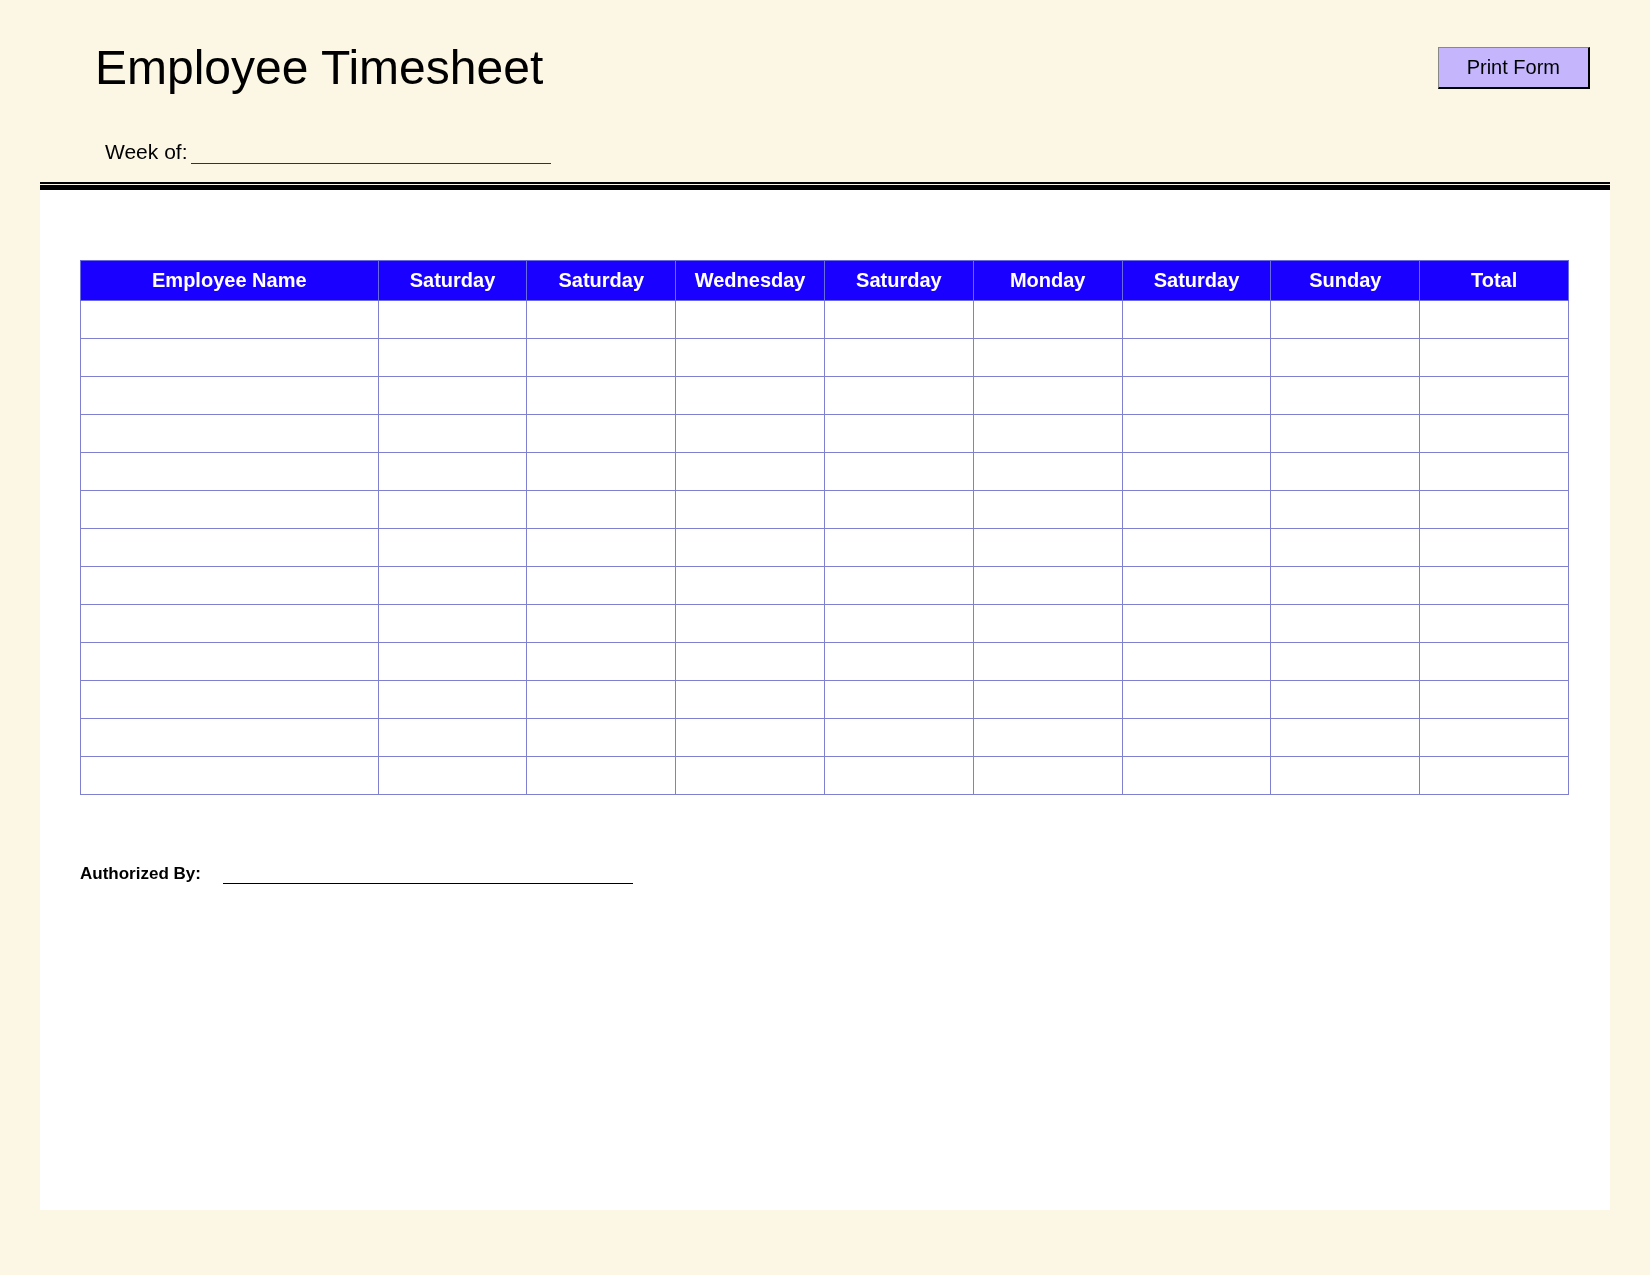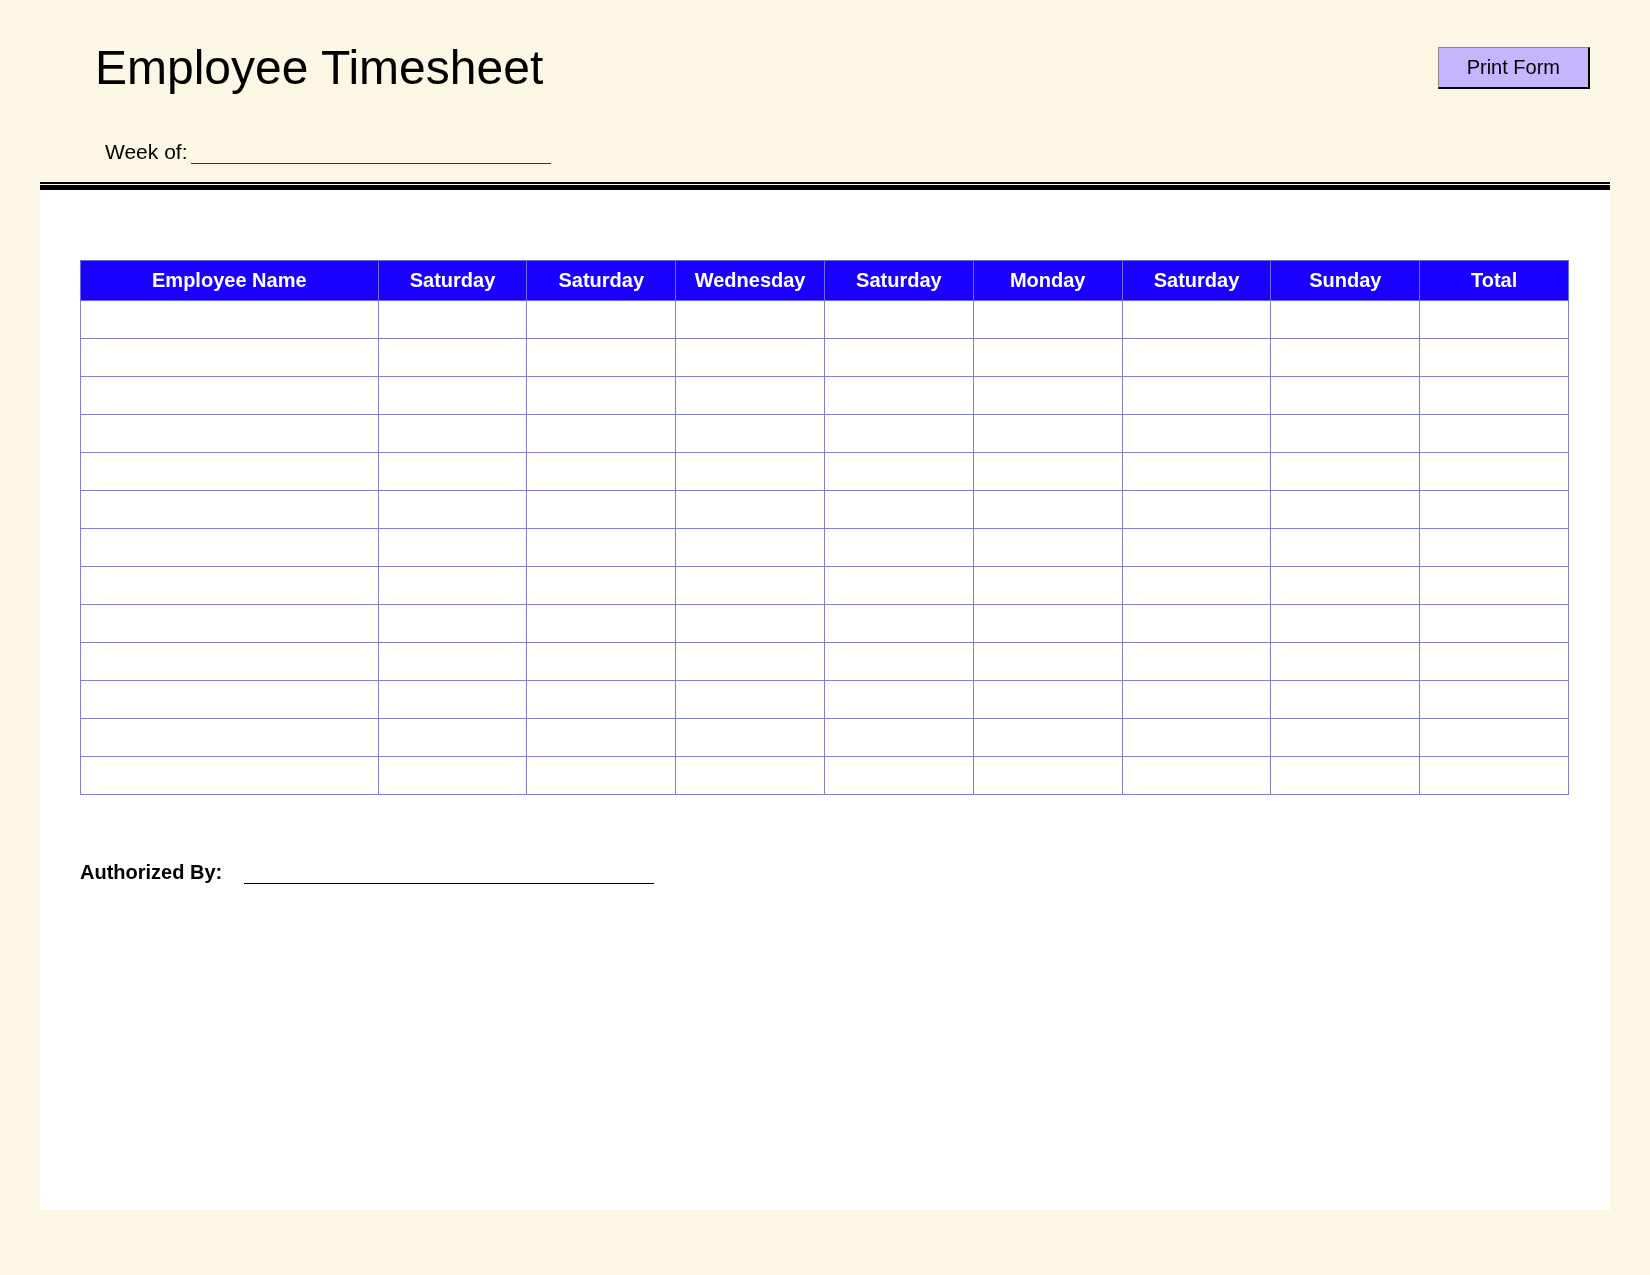"Authorized By:" .auth-label { font-size: 20px -> 17px }
